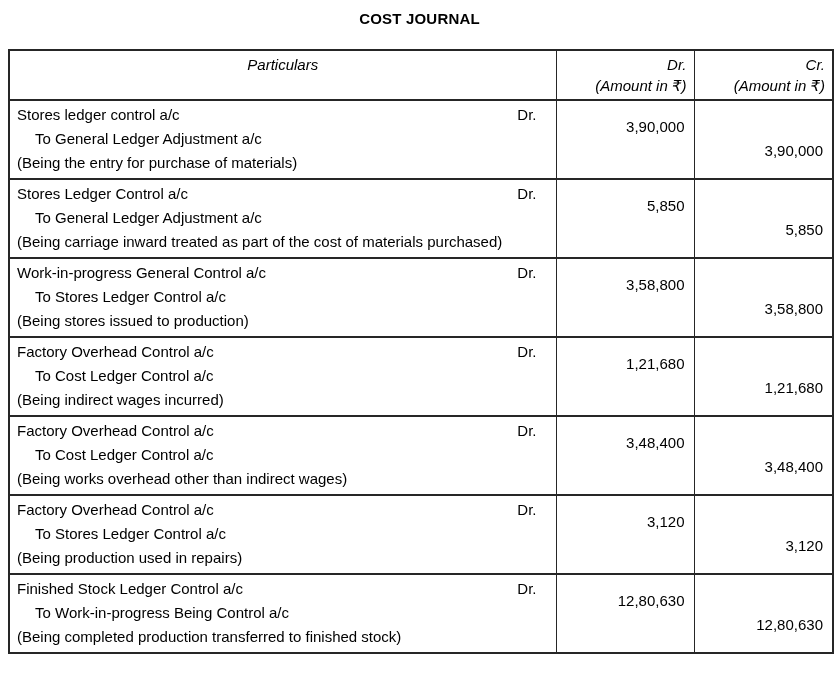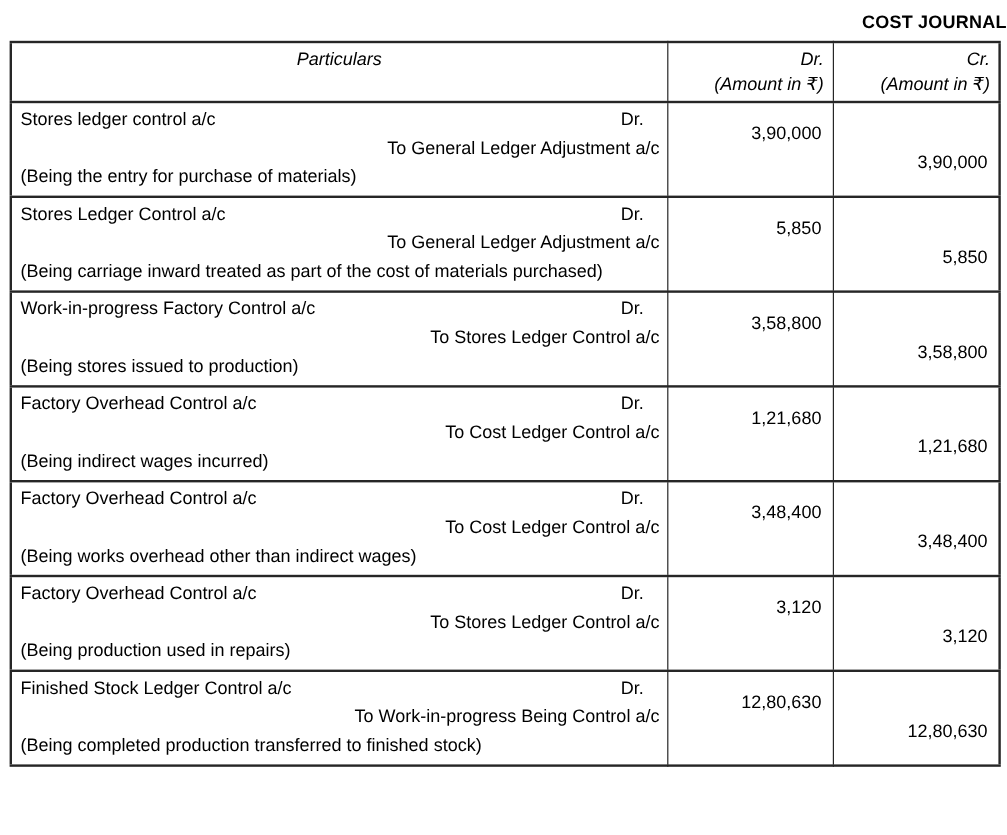"COST JOURNAL" .doc-title { margin: 2px 0 7px 0 -> 2px 0 22px 0; text-align: right -> center }
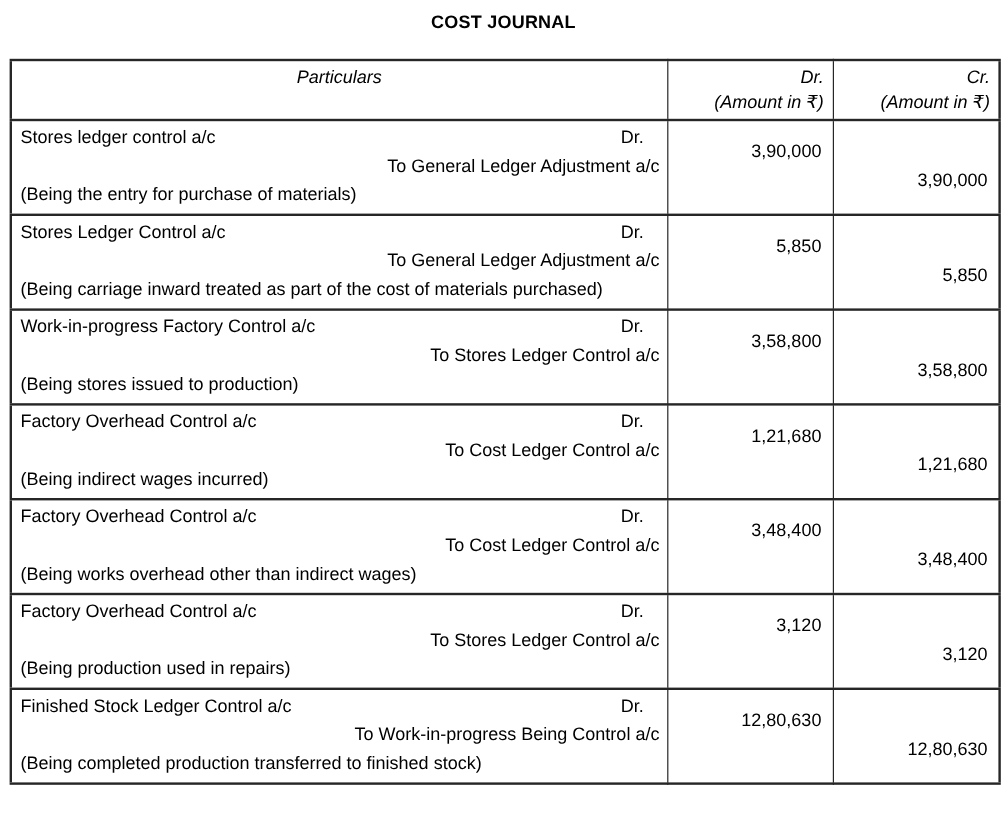"To General Ledger Adjustment a/c" .credit-line { text-align: right -> none }
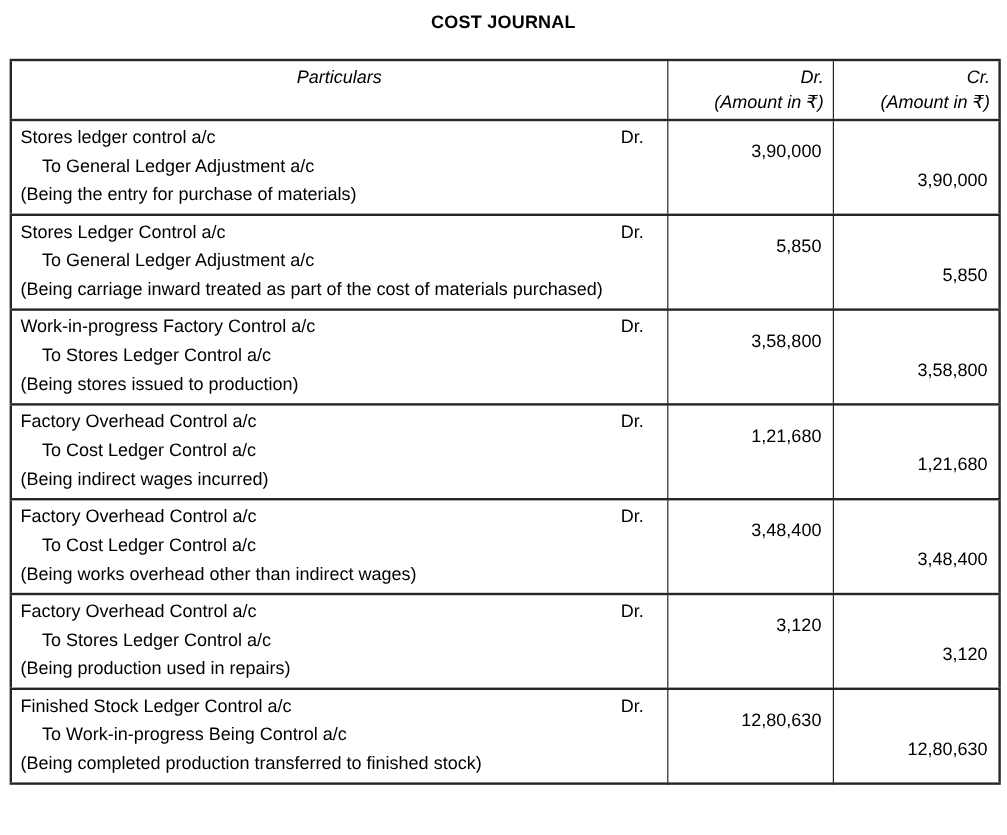"Work-in-progress Factory Control a/c" span { text: Factory -> General }
